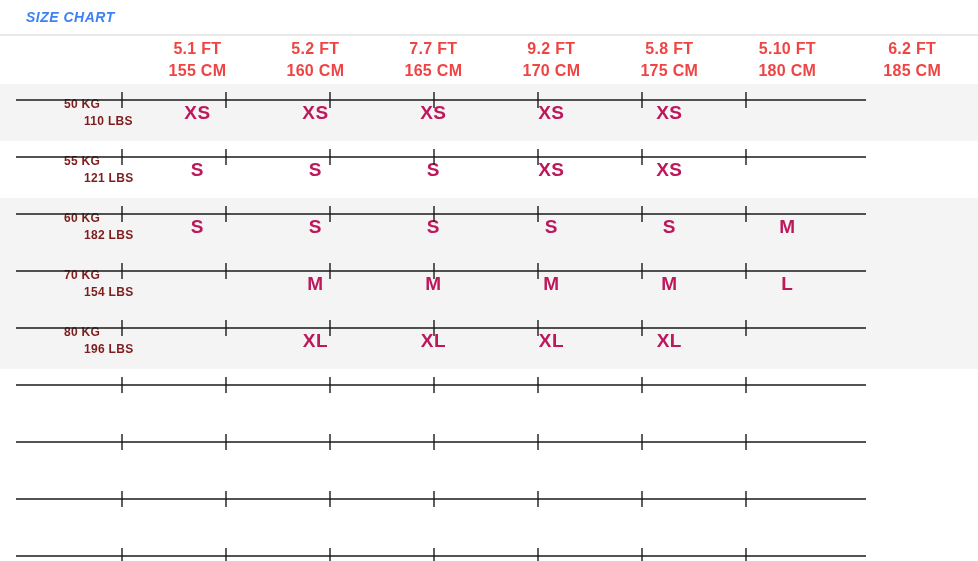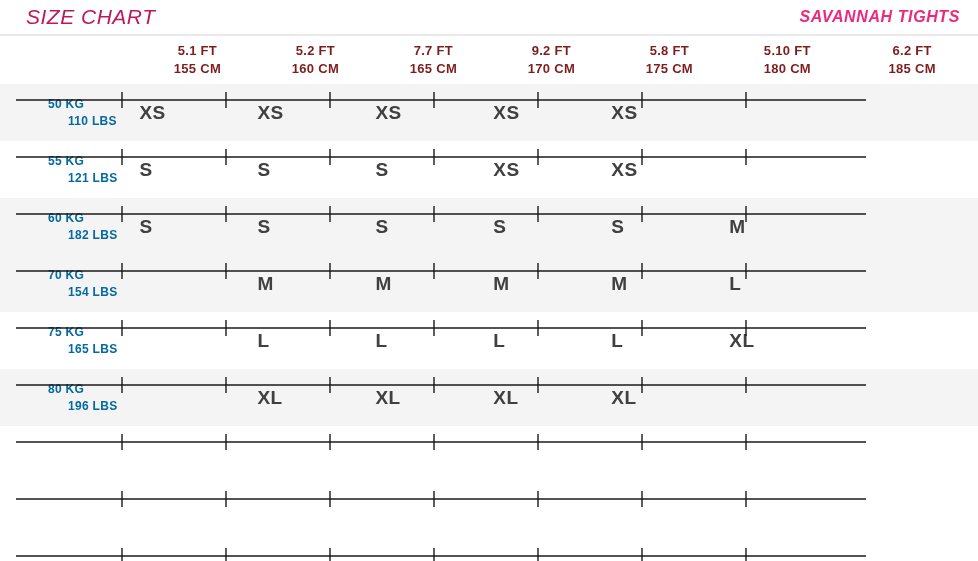"SIZE CHART" .header-title { color: #be185d -> #3b82f6; font-size: 21px -> 14px; font-weight: normal -> bold }
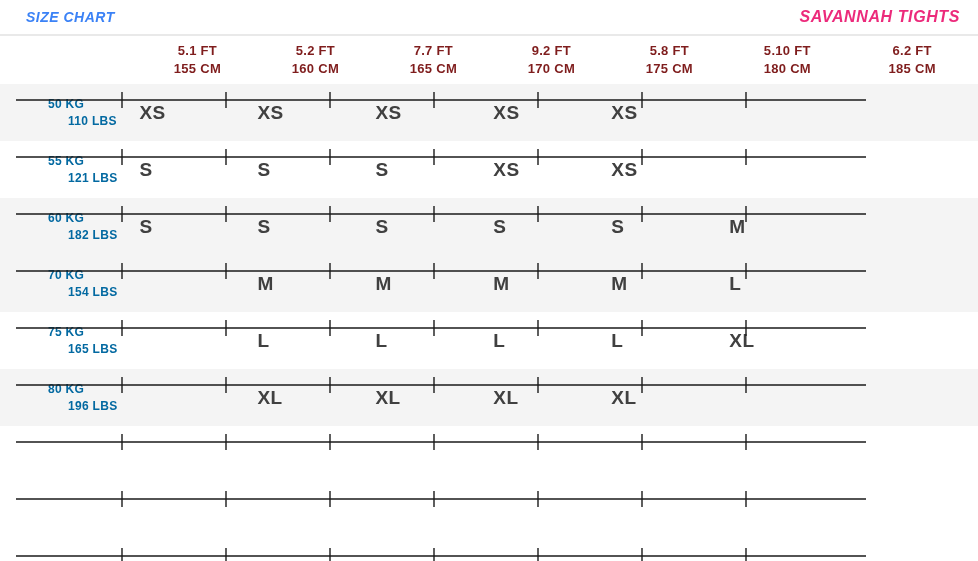"SAVANNAH TIGHTS" div.header-product { html: <div>SAVANNAH TIGHTS</div> -> none }
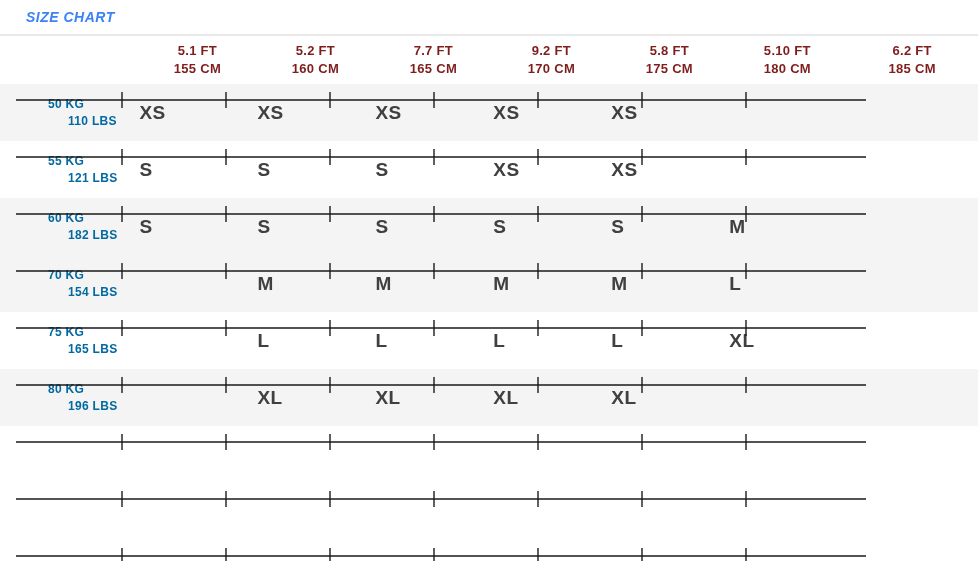"5.1 FT" thead th { color: #7f1d1d -> #ef4444; font-size: 13px -> 16px }
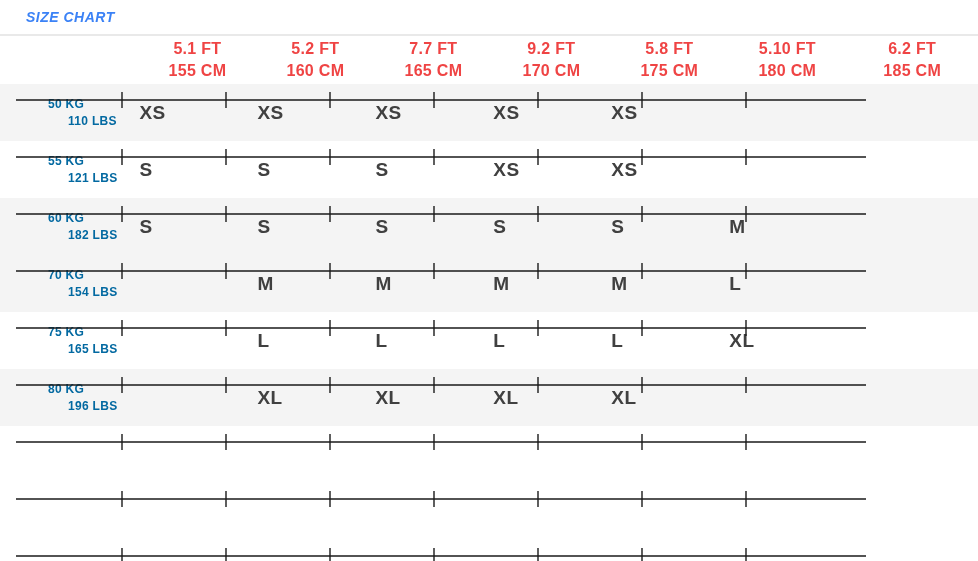"50 KG" td.row-label { color: #0369a1 -> #7f1d1d; padding-left: 48px -> 64px }
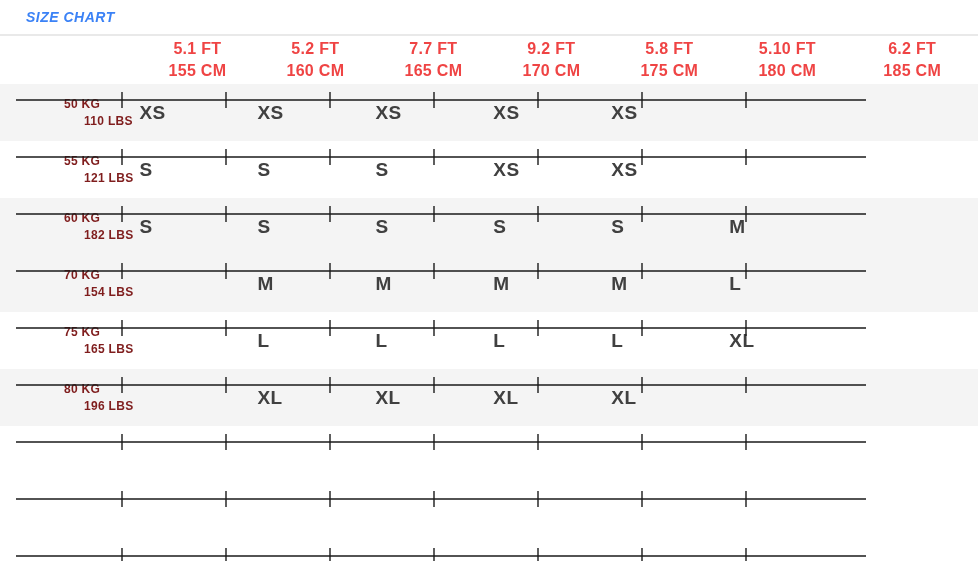"XS" td.size-cell { color: #404040 -> #be185d; text-align: none -> center }
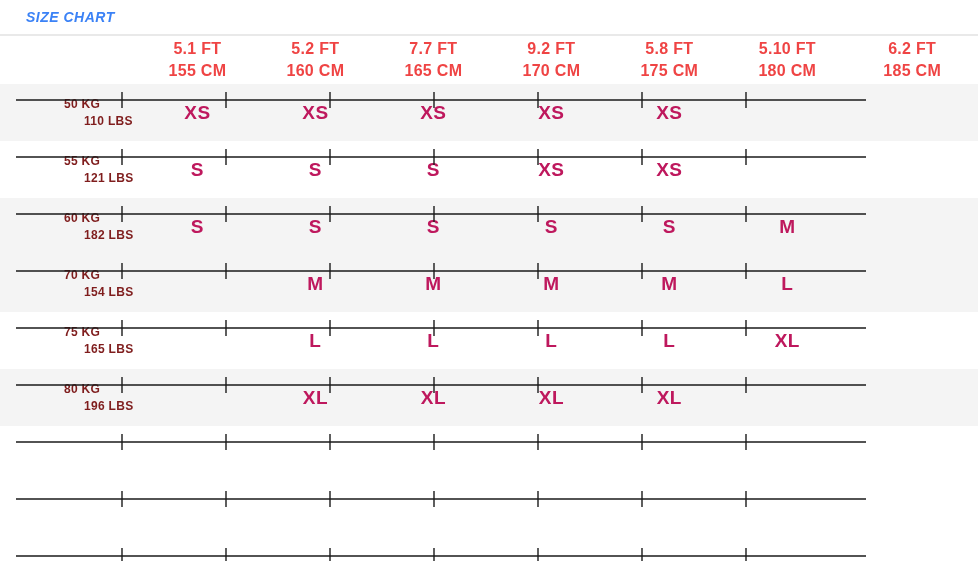"75 KG" tr { html: <tr> <td> <span>75 KG</span> <span>165 LBS</span> </td> <td></td> <td>L</td> <td>L</td> <td>L</td> <td>L</td> <td>XL</td> <td></td> </tr> -> none }
